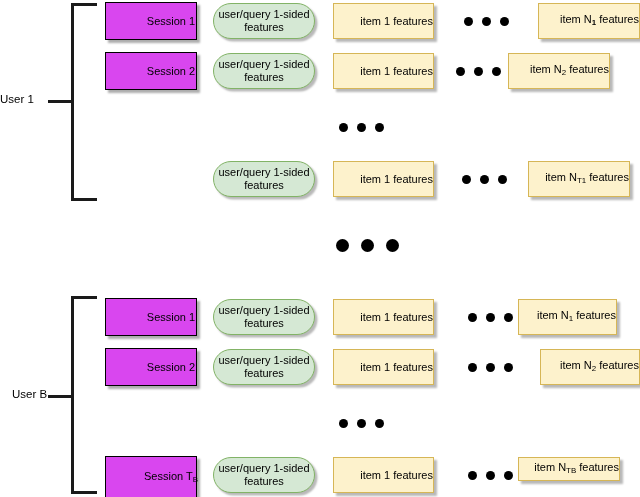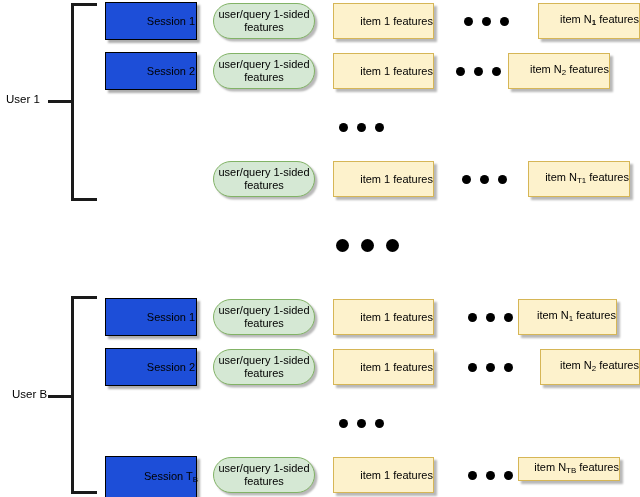"Session 1" .box.session { background: #1d4ed8 -> #d946ef }
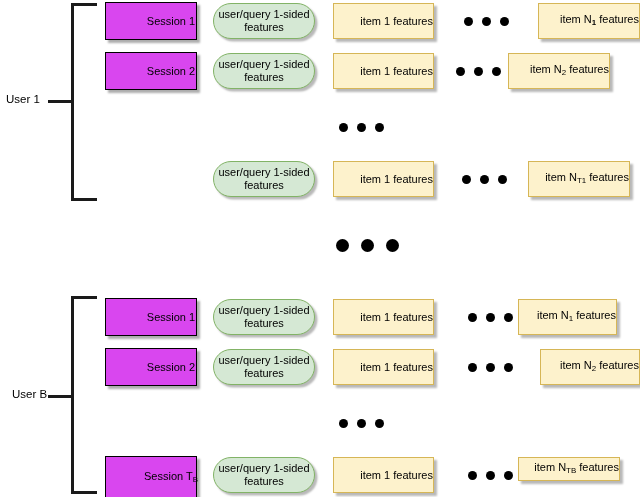"User 1" div.user-label { left: 6px -> 0 }
